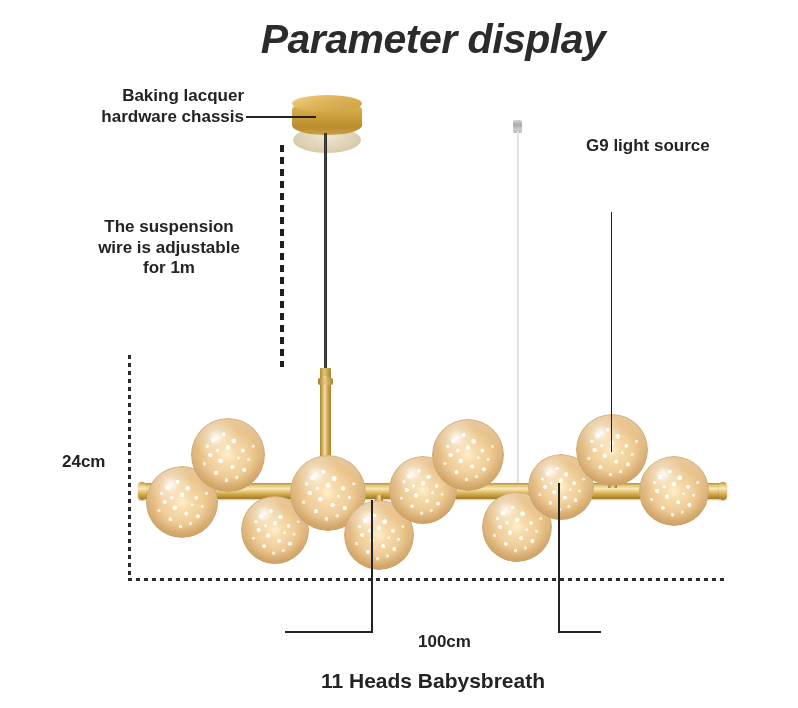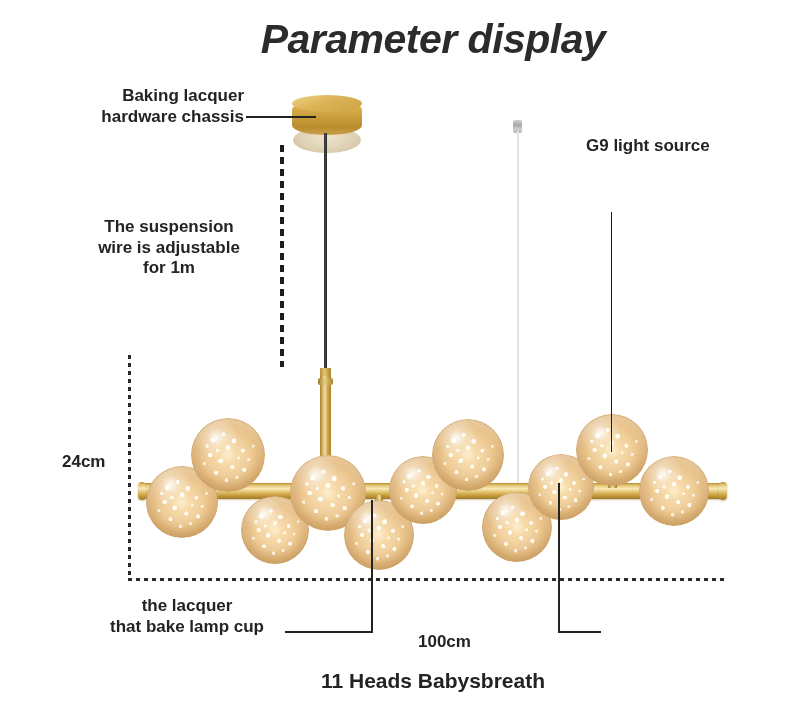"the lacquer" div.lbl { html: <div>the lacquer that bake lamp cup</div> -> none }
